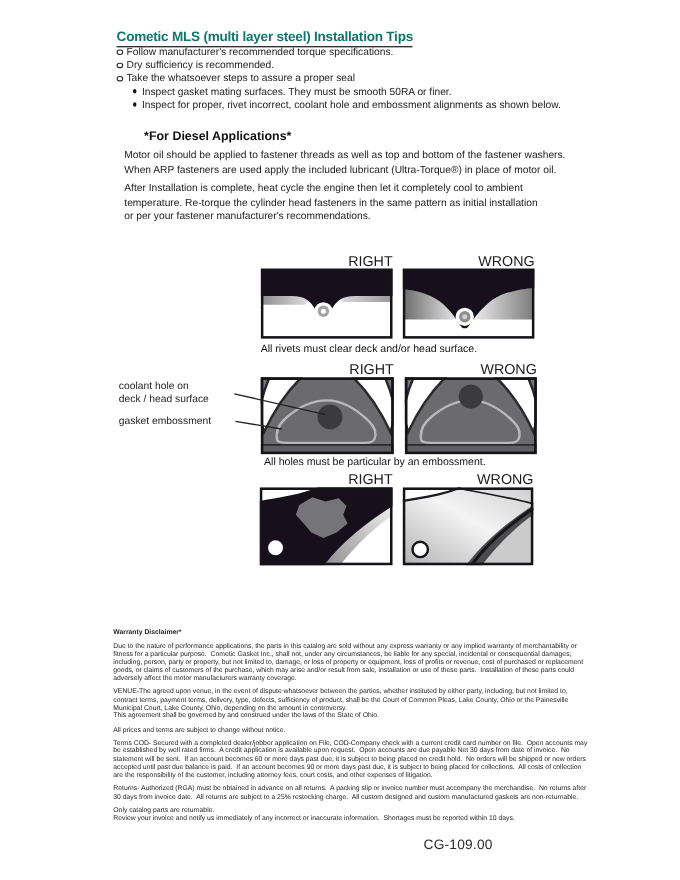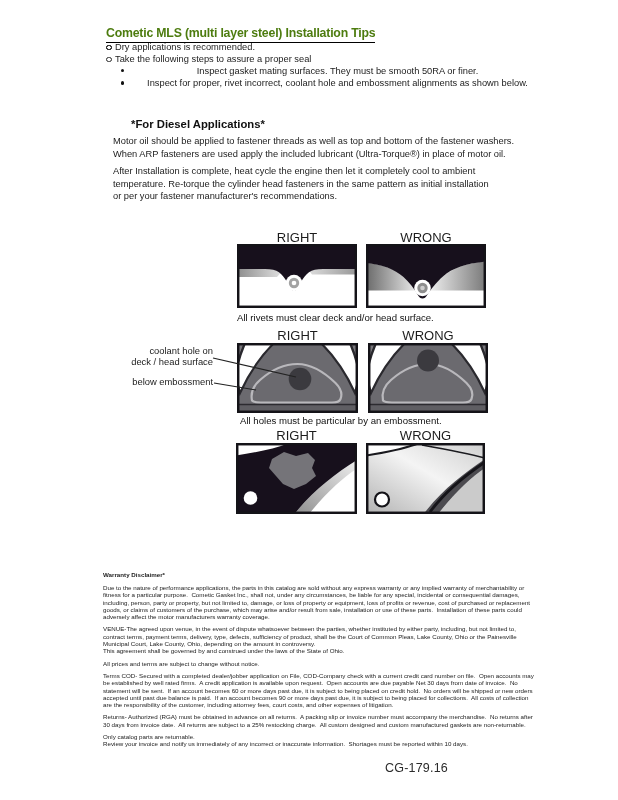"Cometic MLS (multi layer steel)" .title { color: #4d7c0f -> #0f766e }
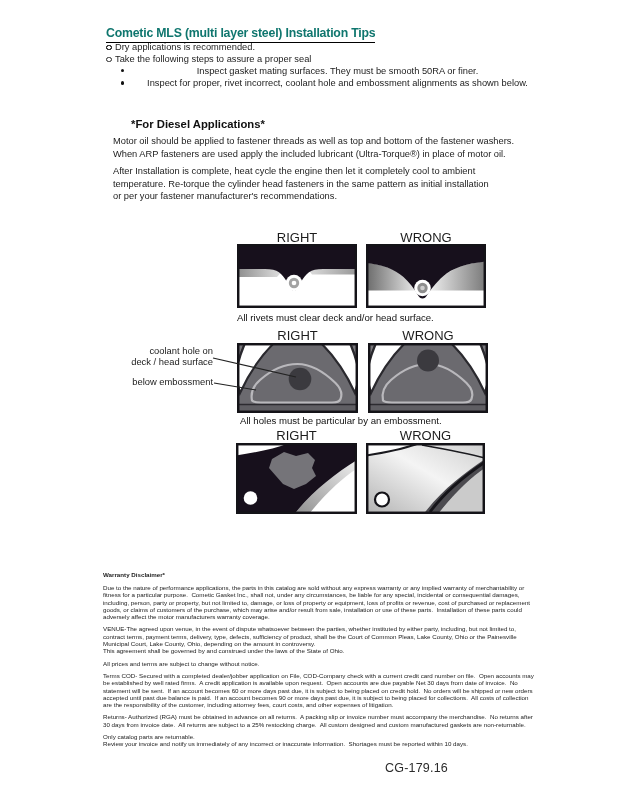"Follow manufacturer's recommended torque" span { html: none -> <span>Follow manufacturer's recommended torque specifications.</span> }
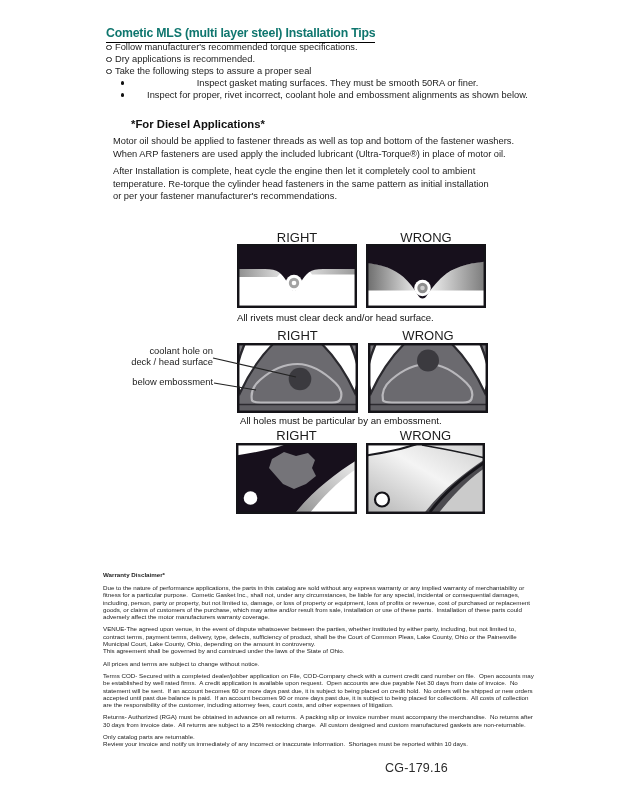"Dry applications is recommended." span { text: applications -> sufficiency }
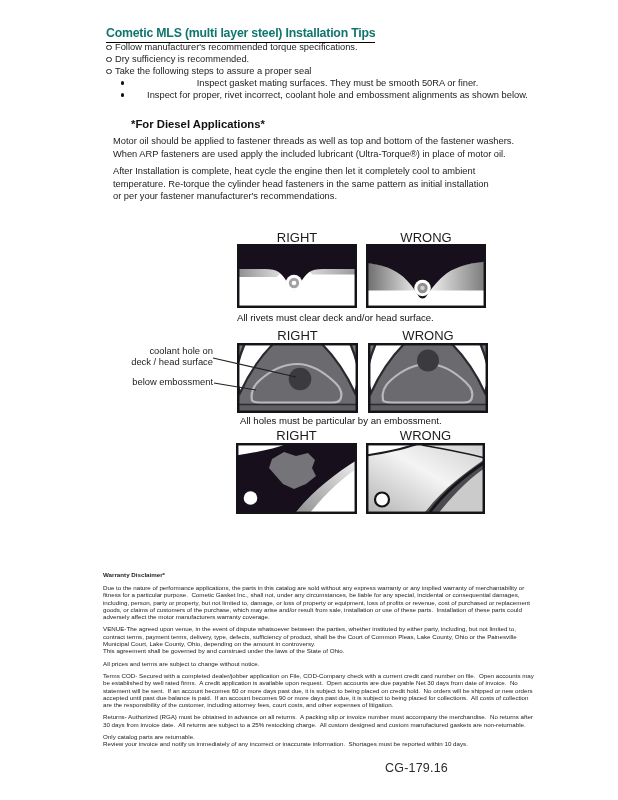"Take the following steps to" span { text: following -> whatsoever }
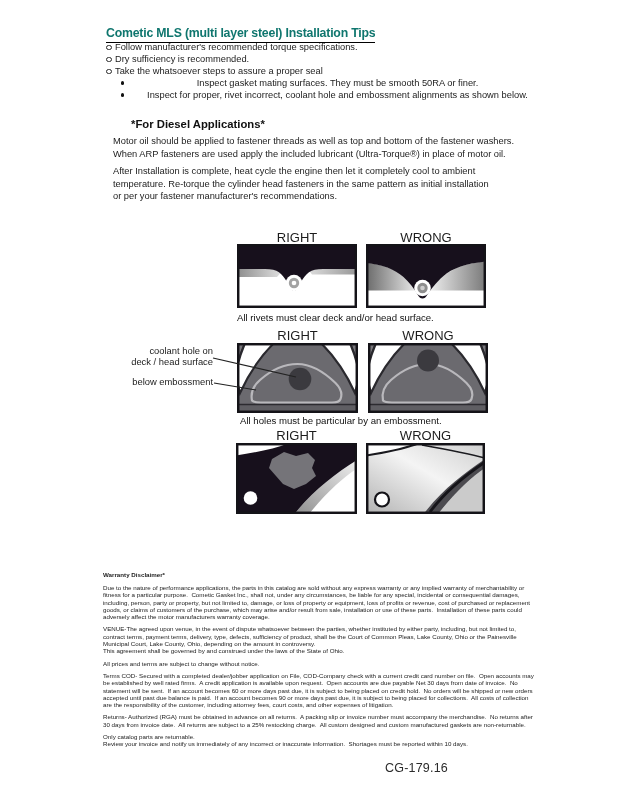"Inspect gasket mating surfaces. They" .subtip { text-align: center -> none }
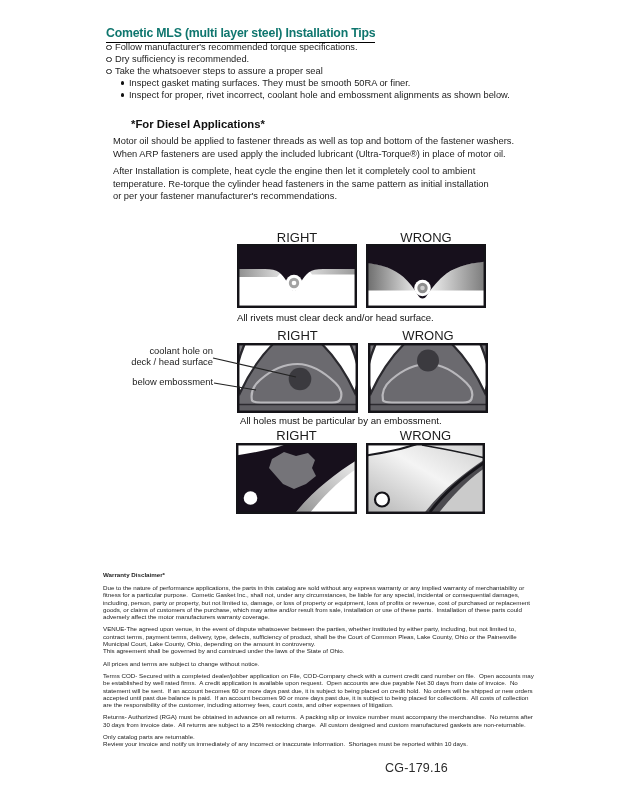"RIGHT" .dg-label { text-align: center -> right }
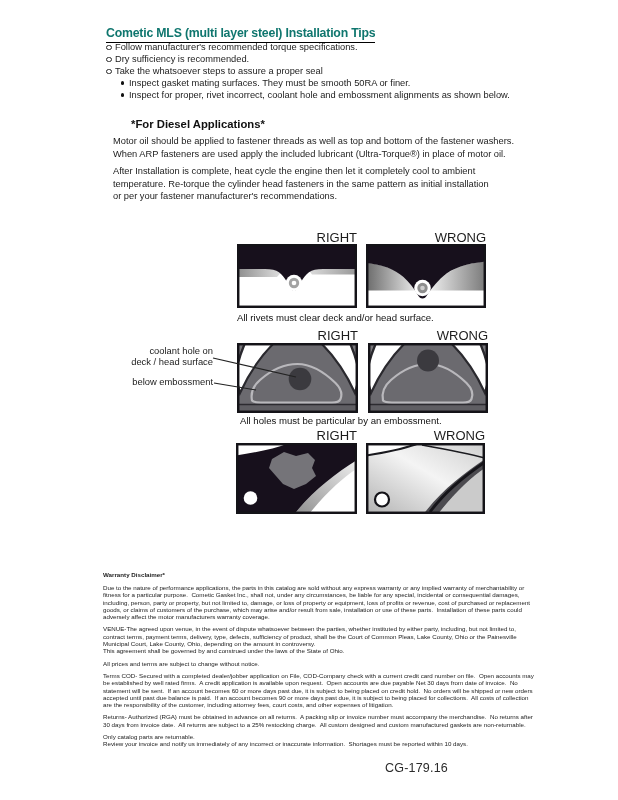"coolant hole on" .ann { text-align: right -> none }
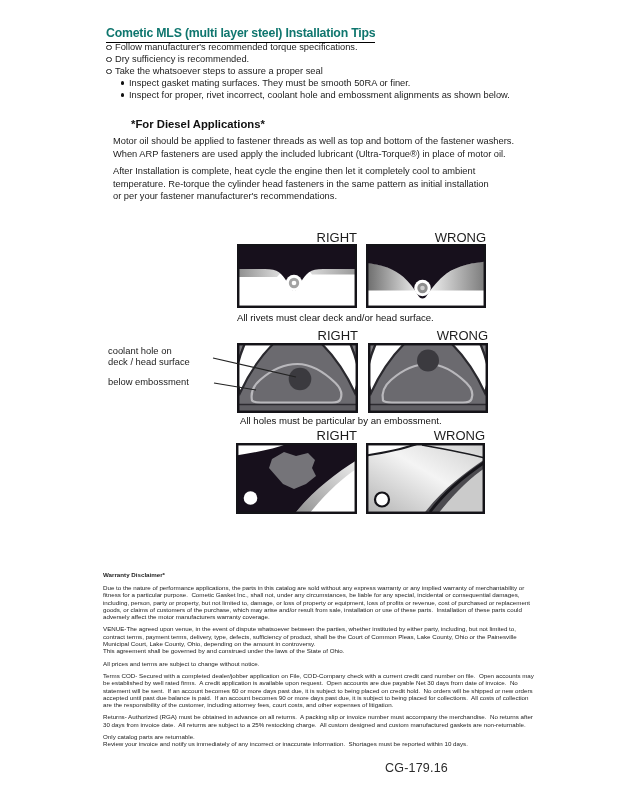"below embossment" div.abs { text: below -> gasket }
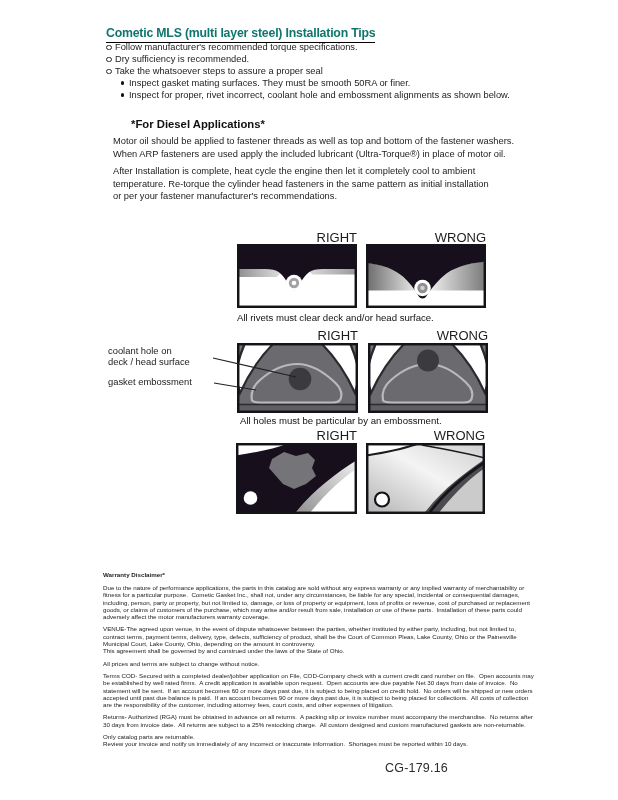"CG-179.16" div.abs { text: CG-179.16 -> CG-109.00 }
